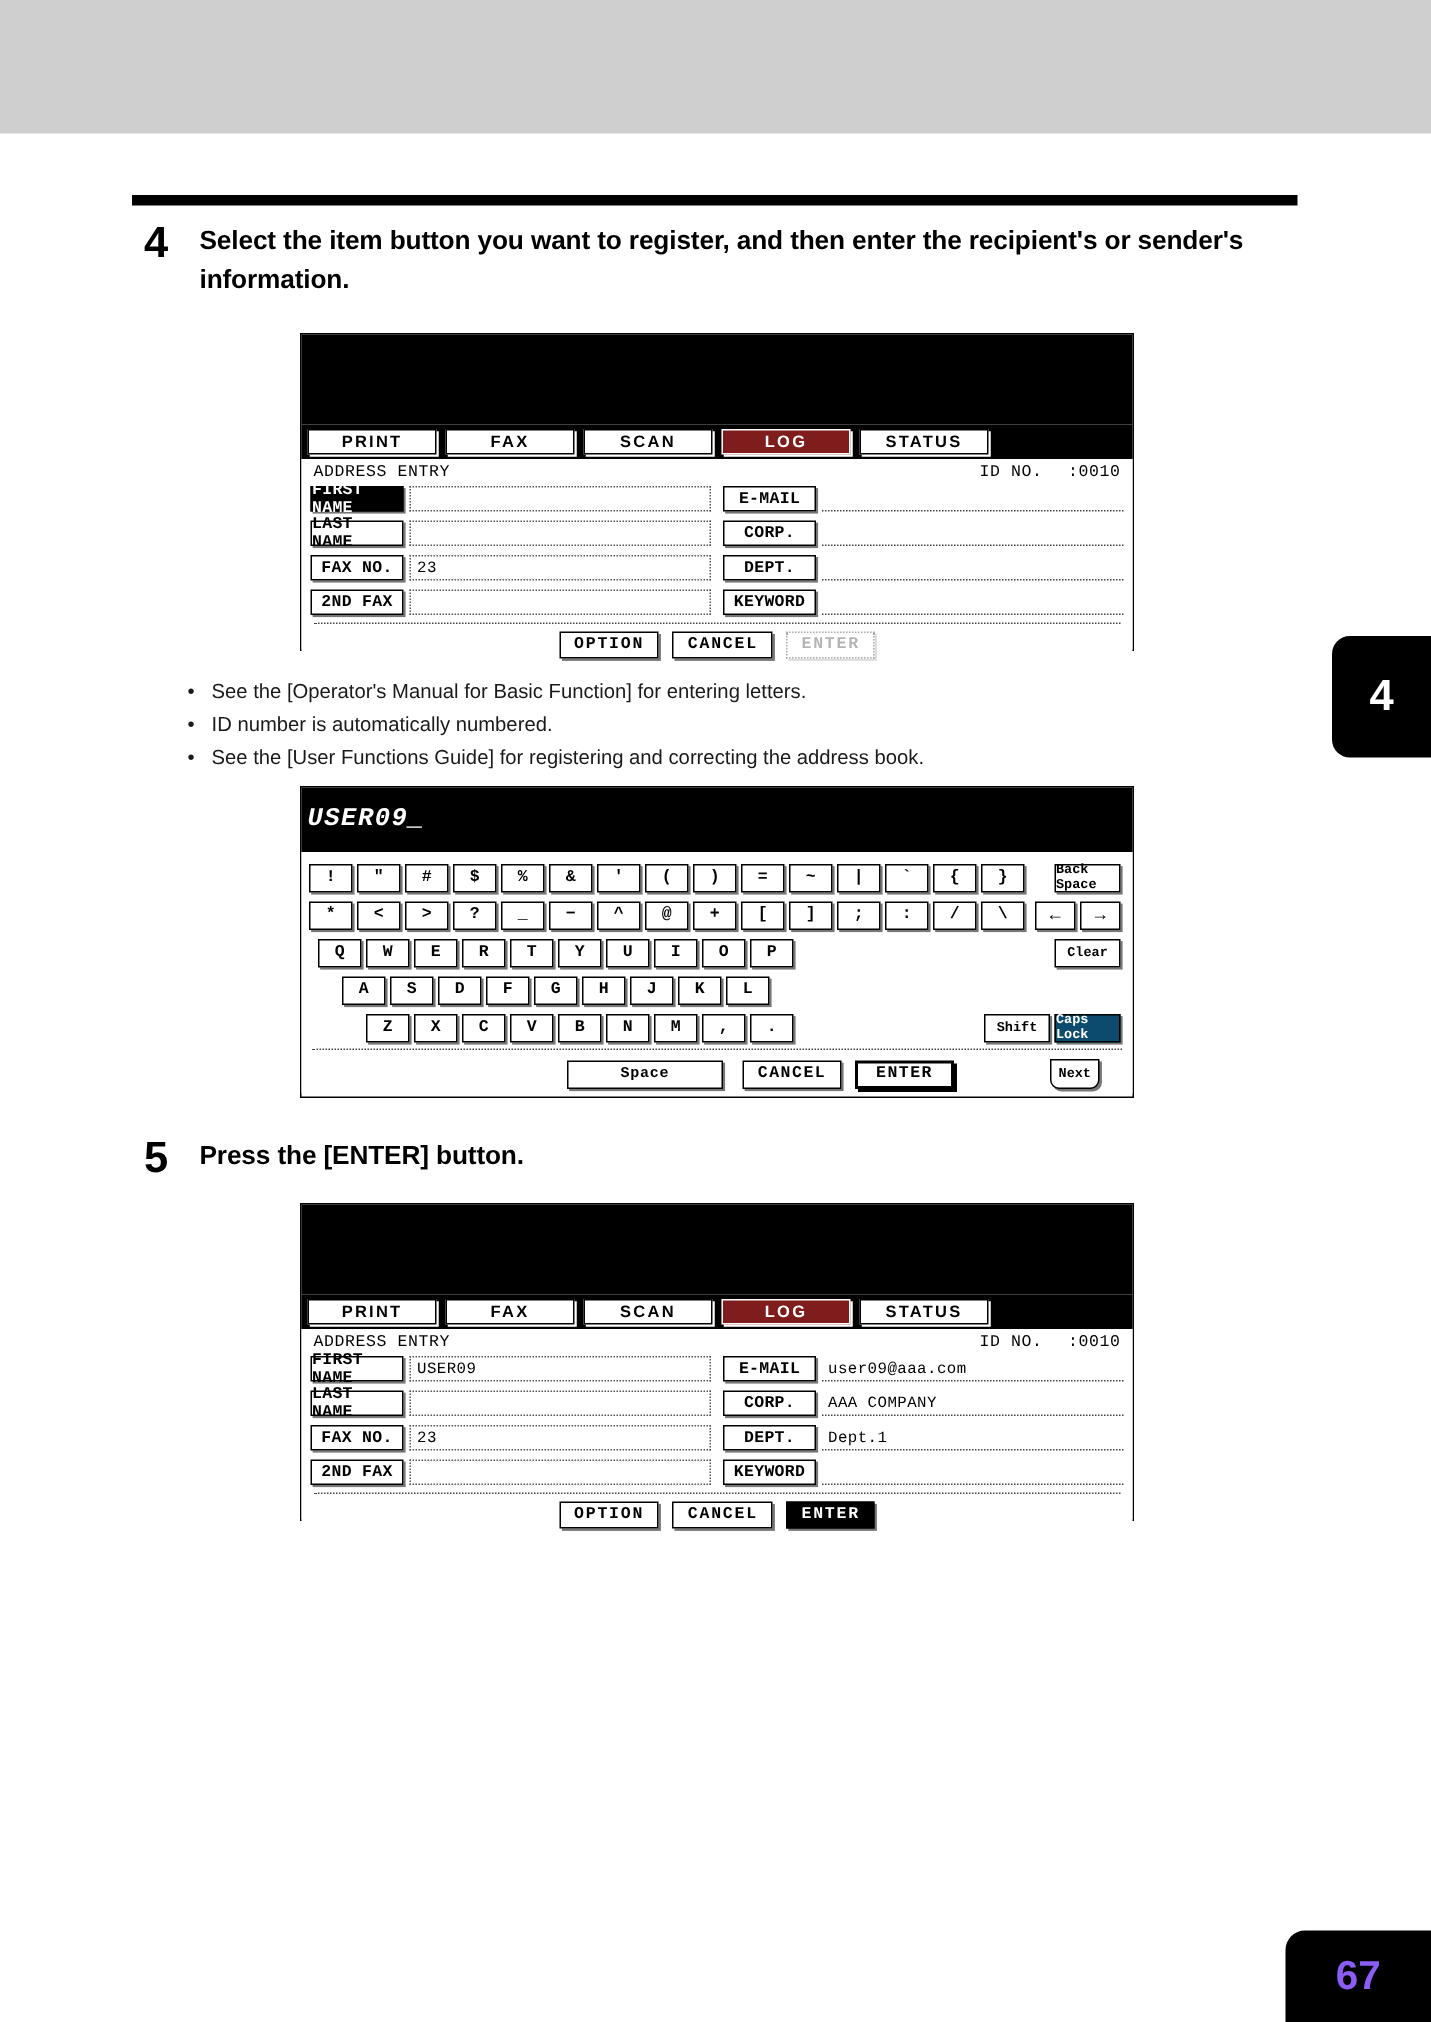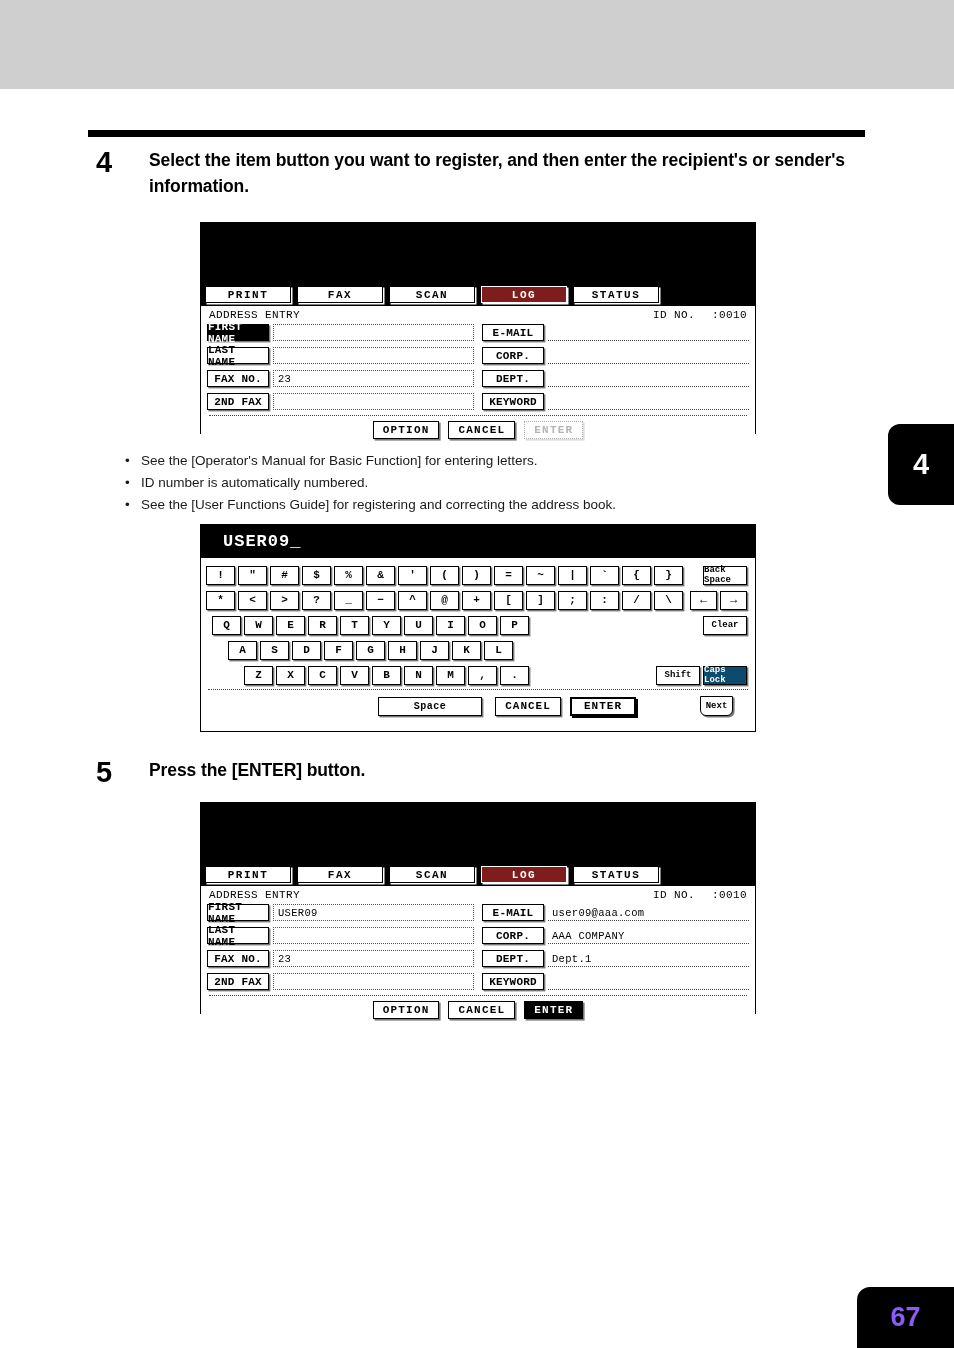"Select the item button you" .step-text { margin-left: 16px -> none }
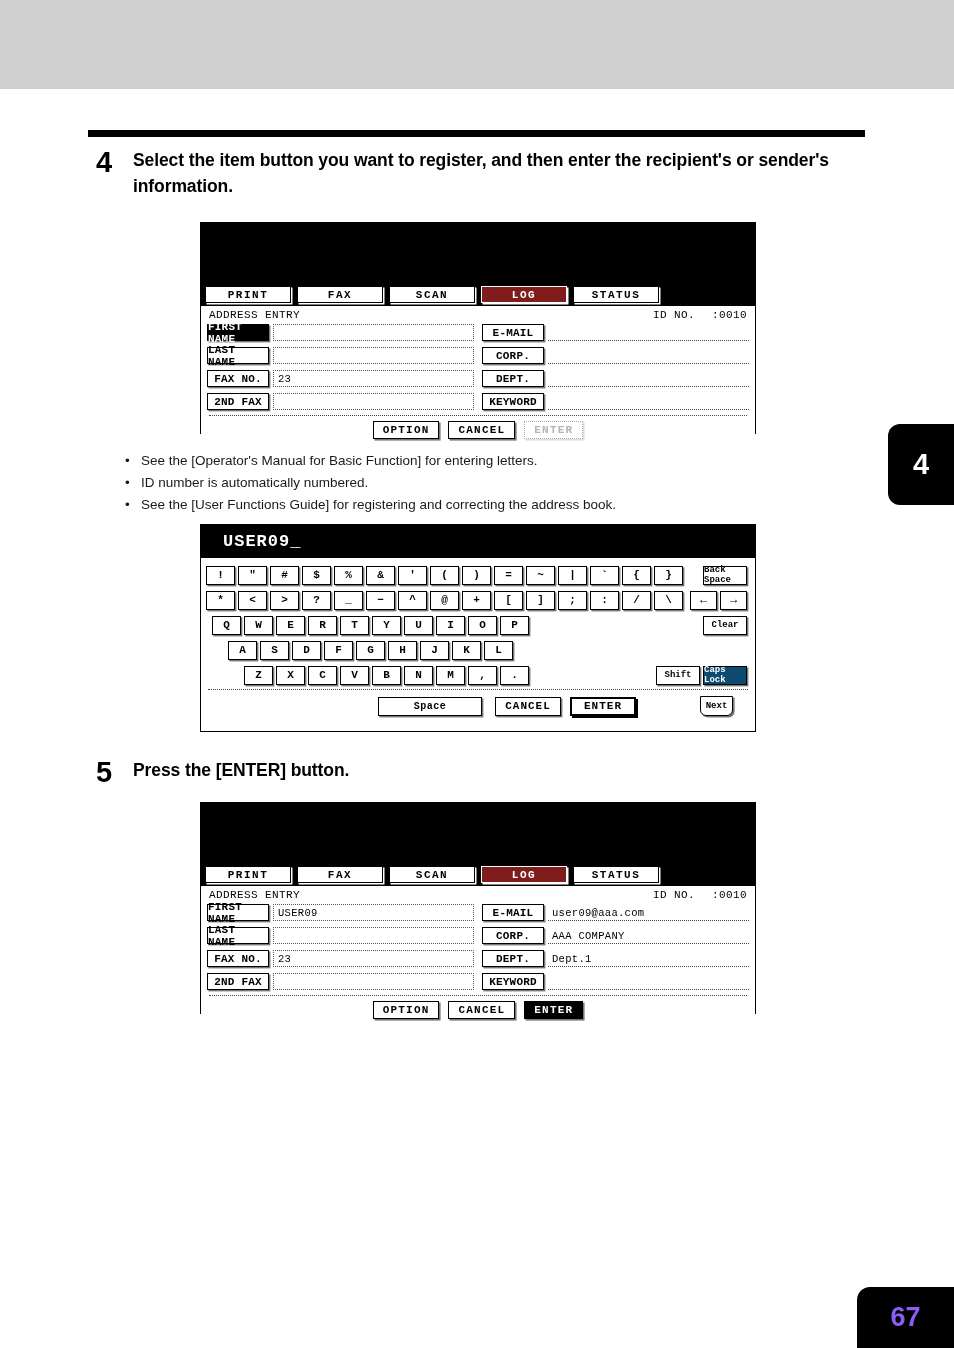"PRINT" .tab { font-family: Liberation Mono, monospace -> Liberation Sans, sans-serif }
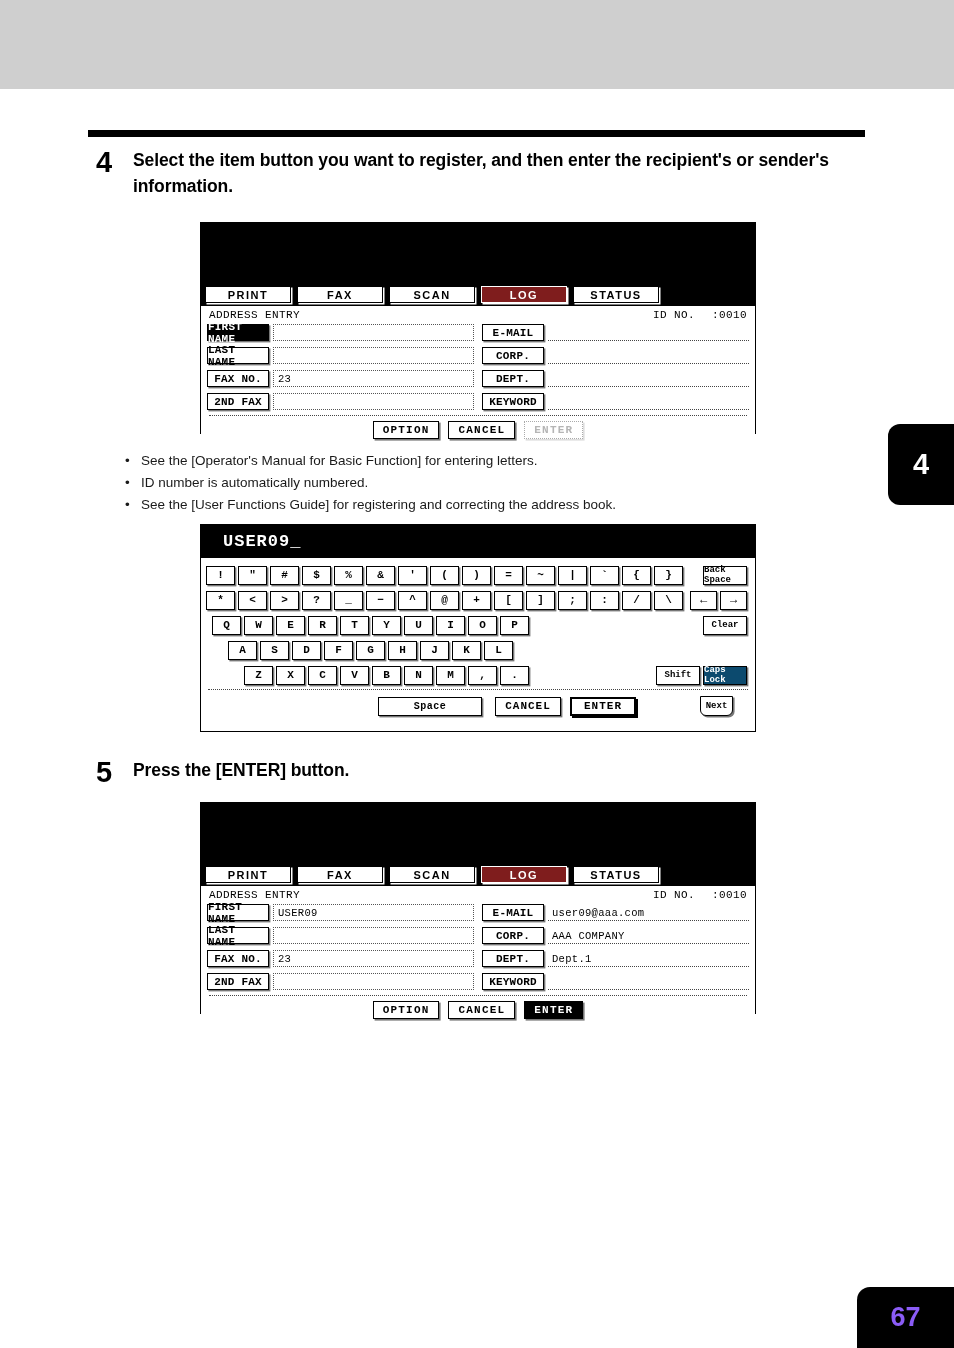"USER09_" .kb-disp { font-style: none -> italic; height: 33px -> 43px; padding-left: 22px -> 4px }
